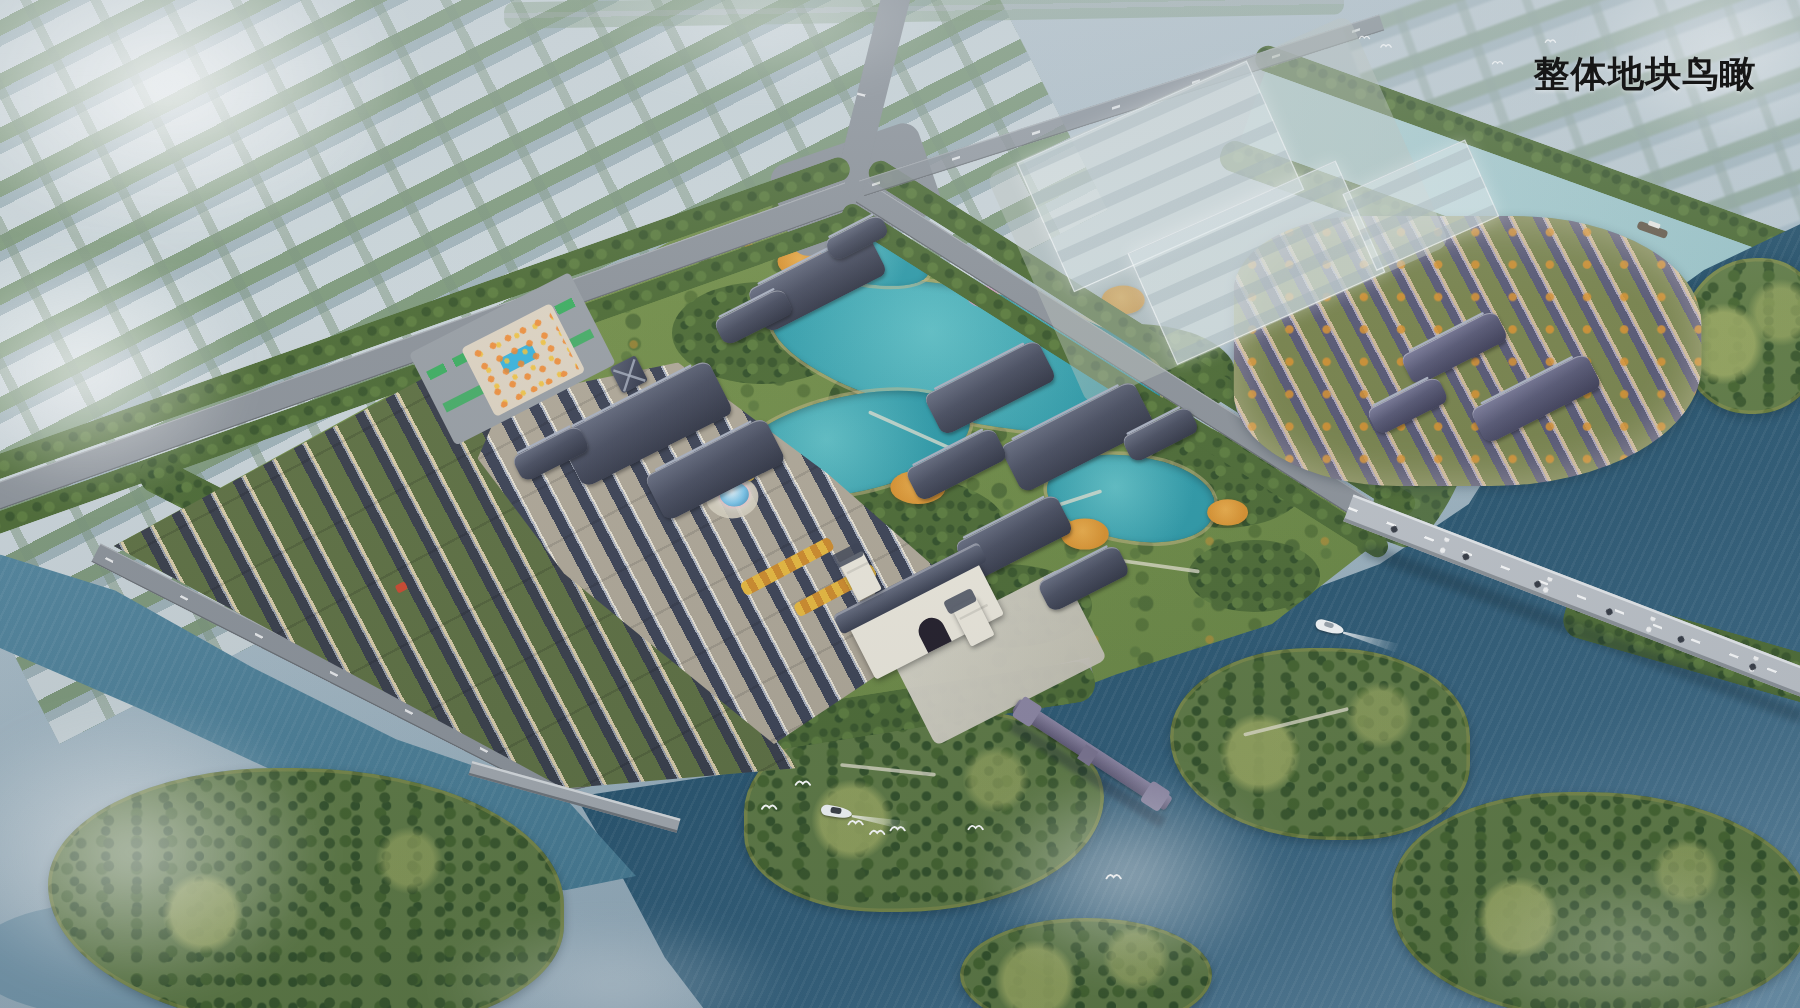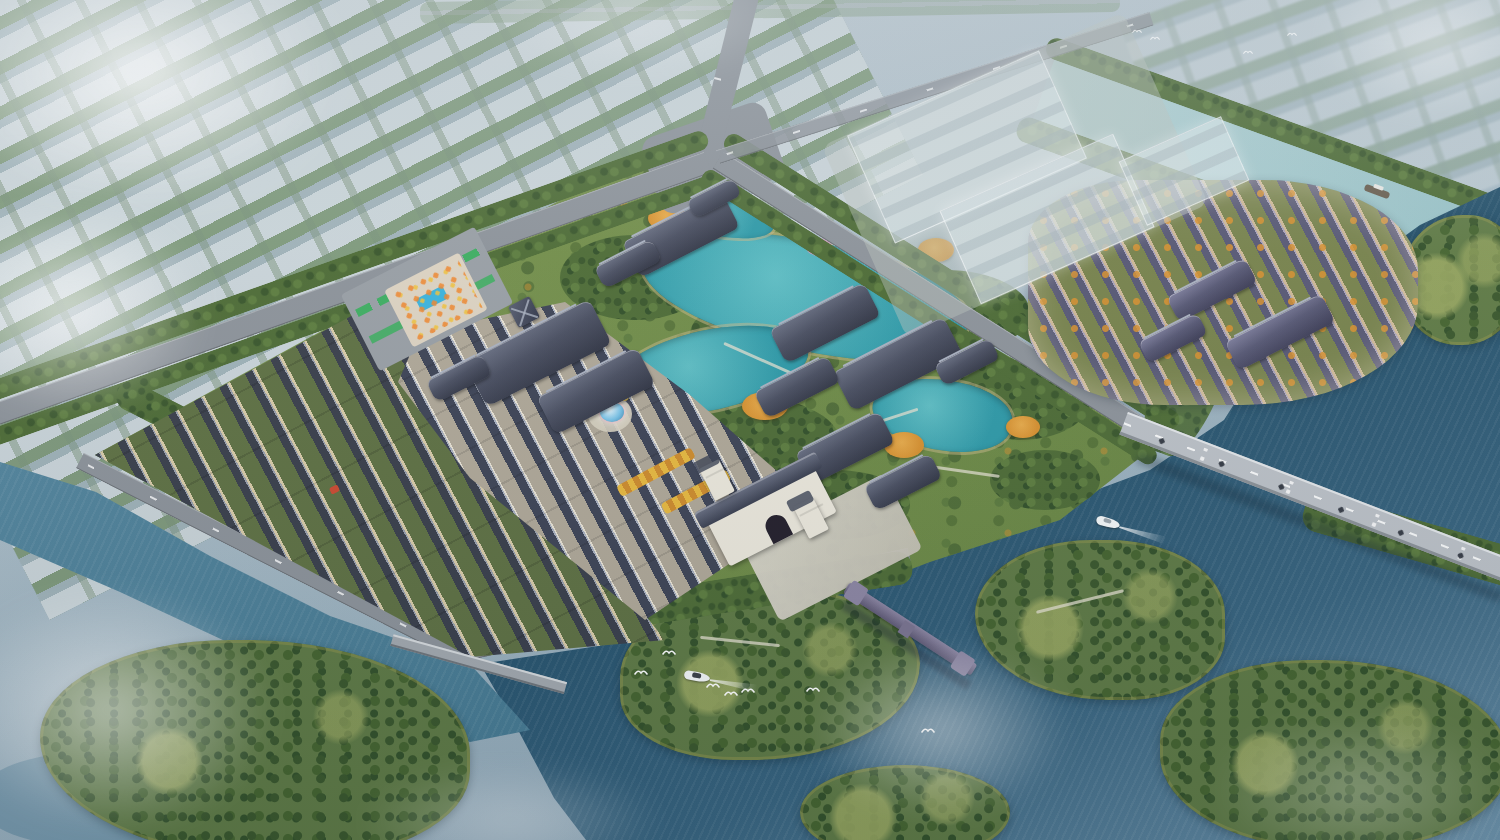"整体地块鸟瞰" div { html: none -> <div>整体地块鸟瞰</div> }
